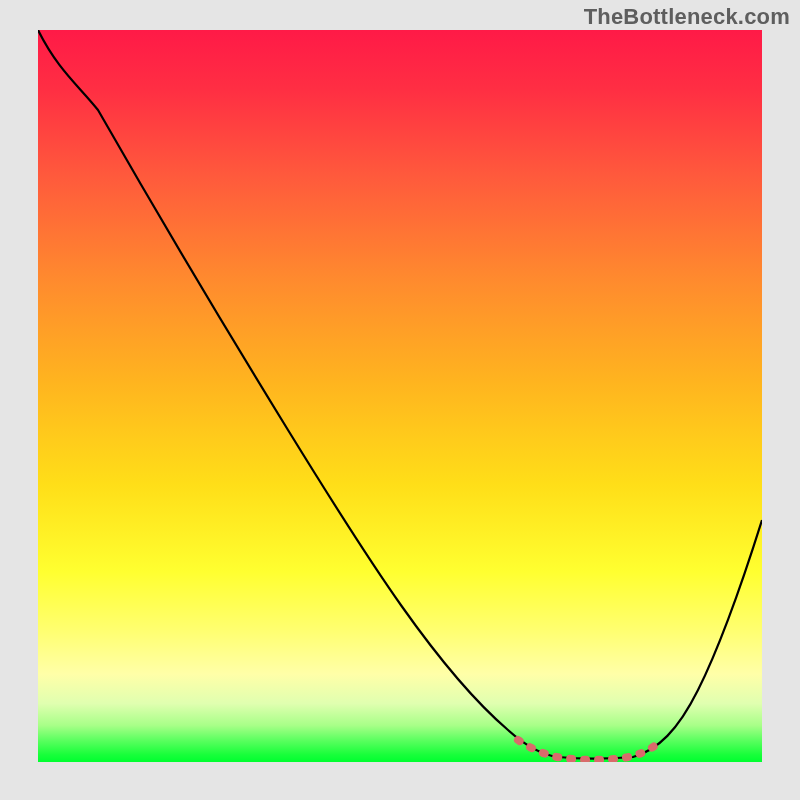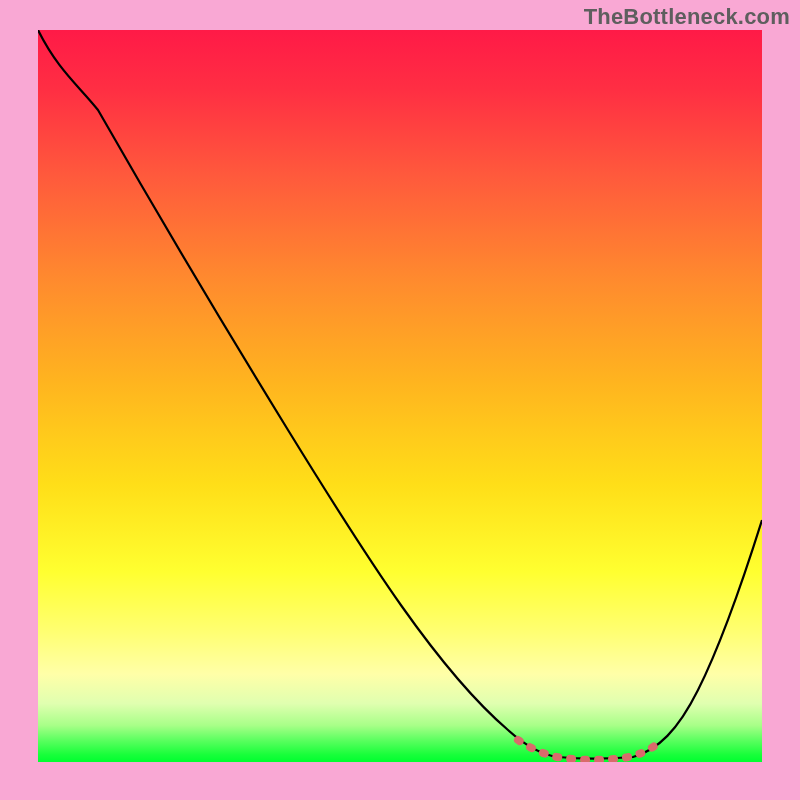"TheBottleneck.com" .frame { background: #f9a8d4 -> #e5e5e5 }
